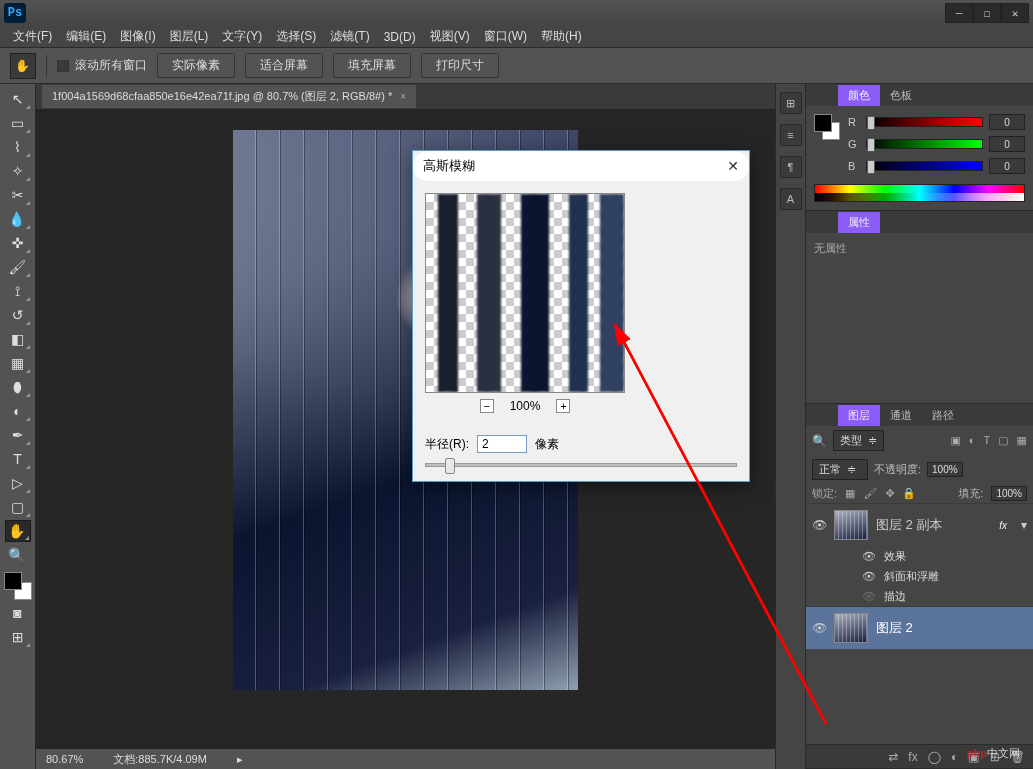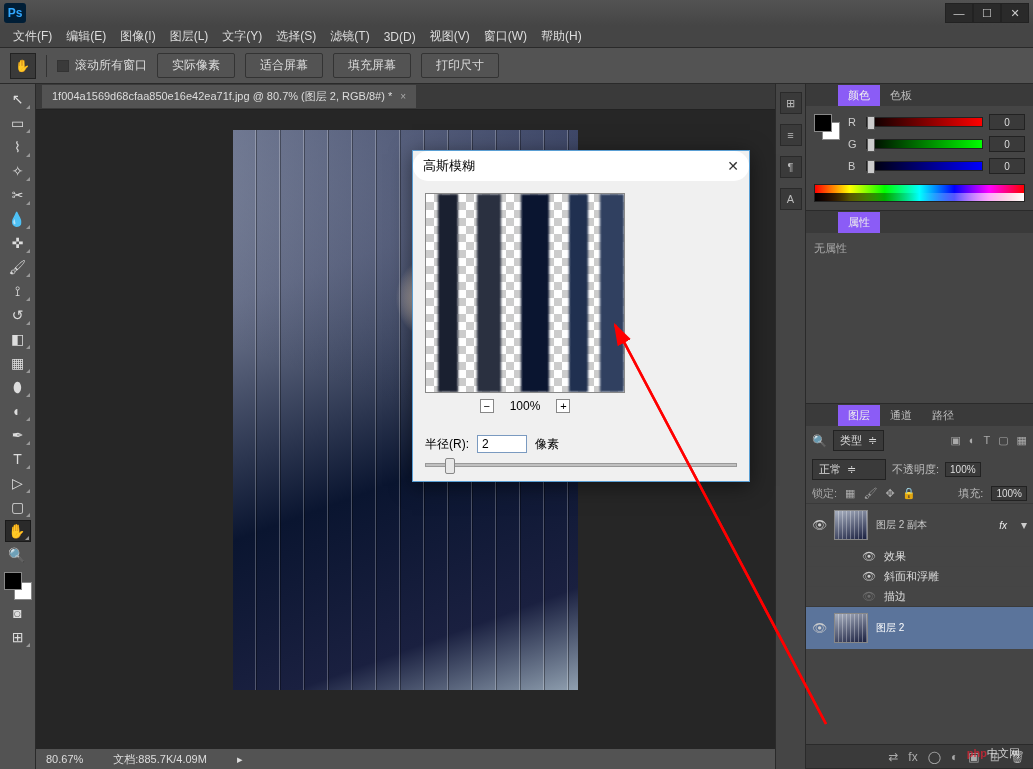"Ps" .titlebar { font-family: none -> Liberation Mono, monospace }
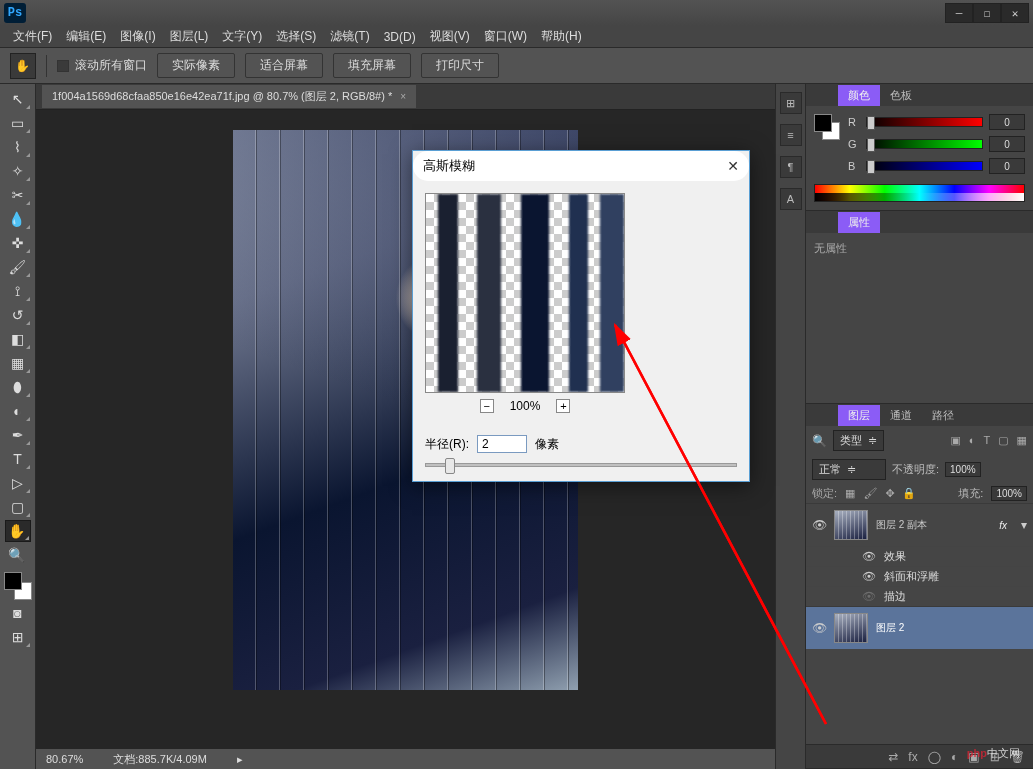"正常" div.drop { width: 74px -> 56px }
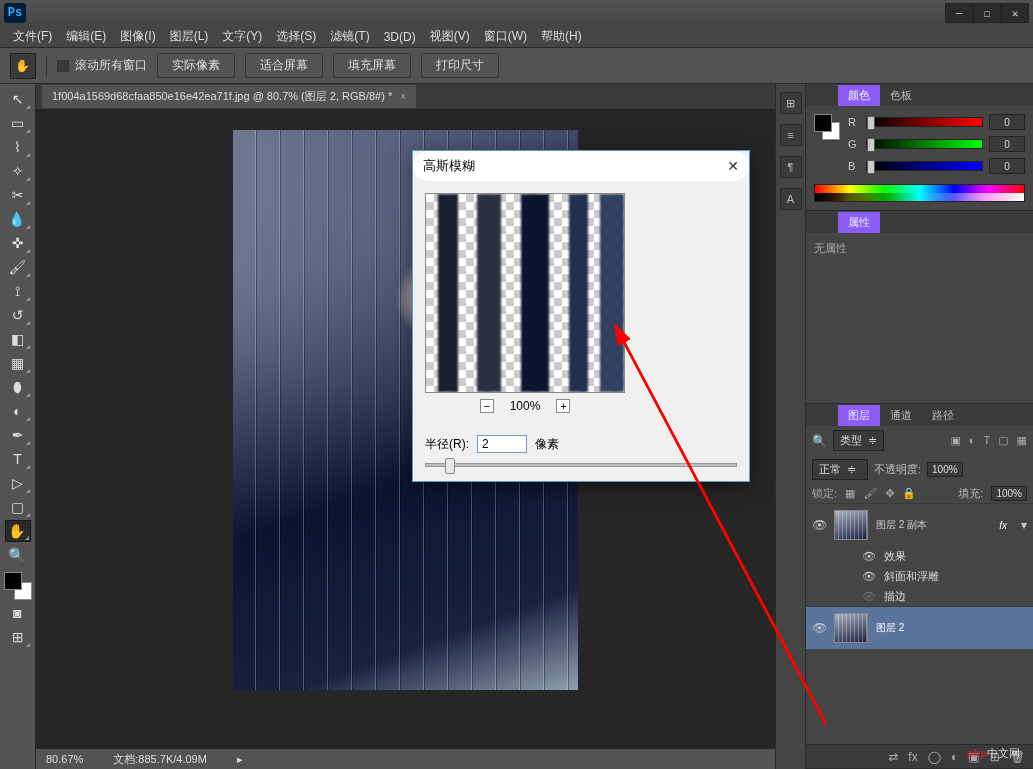"图层 2 副本" .layer-name { font-size: 10px -> 13px }
